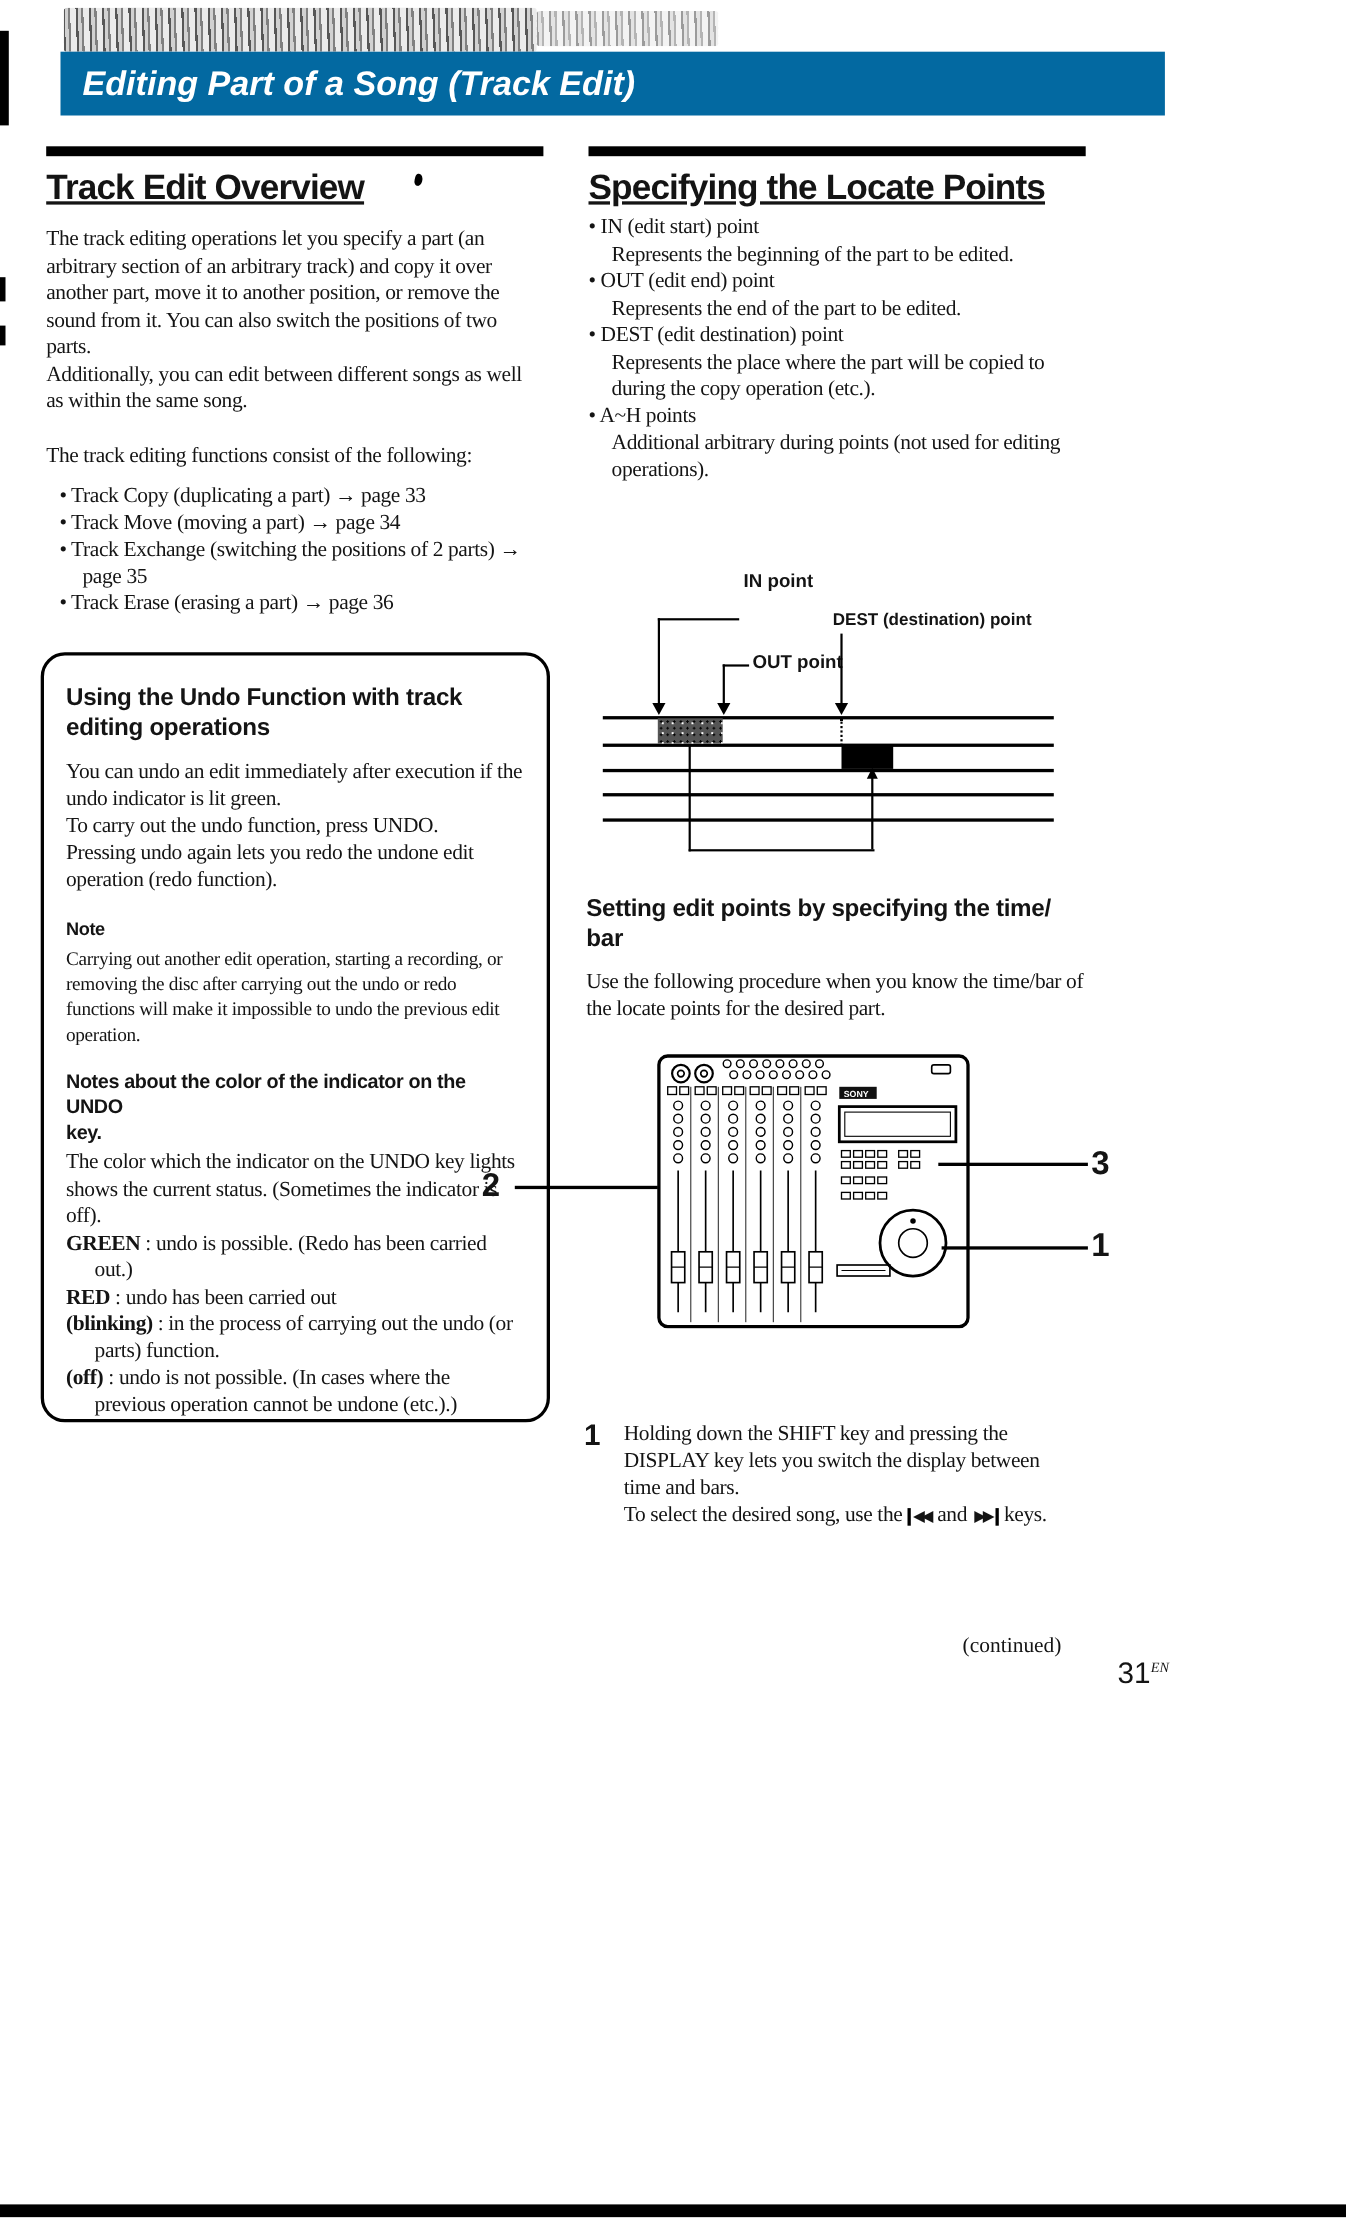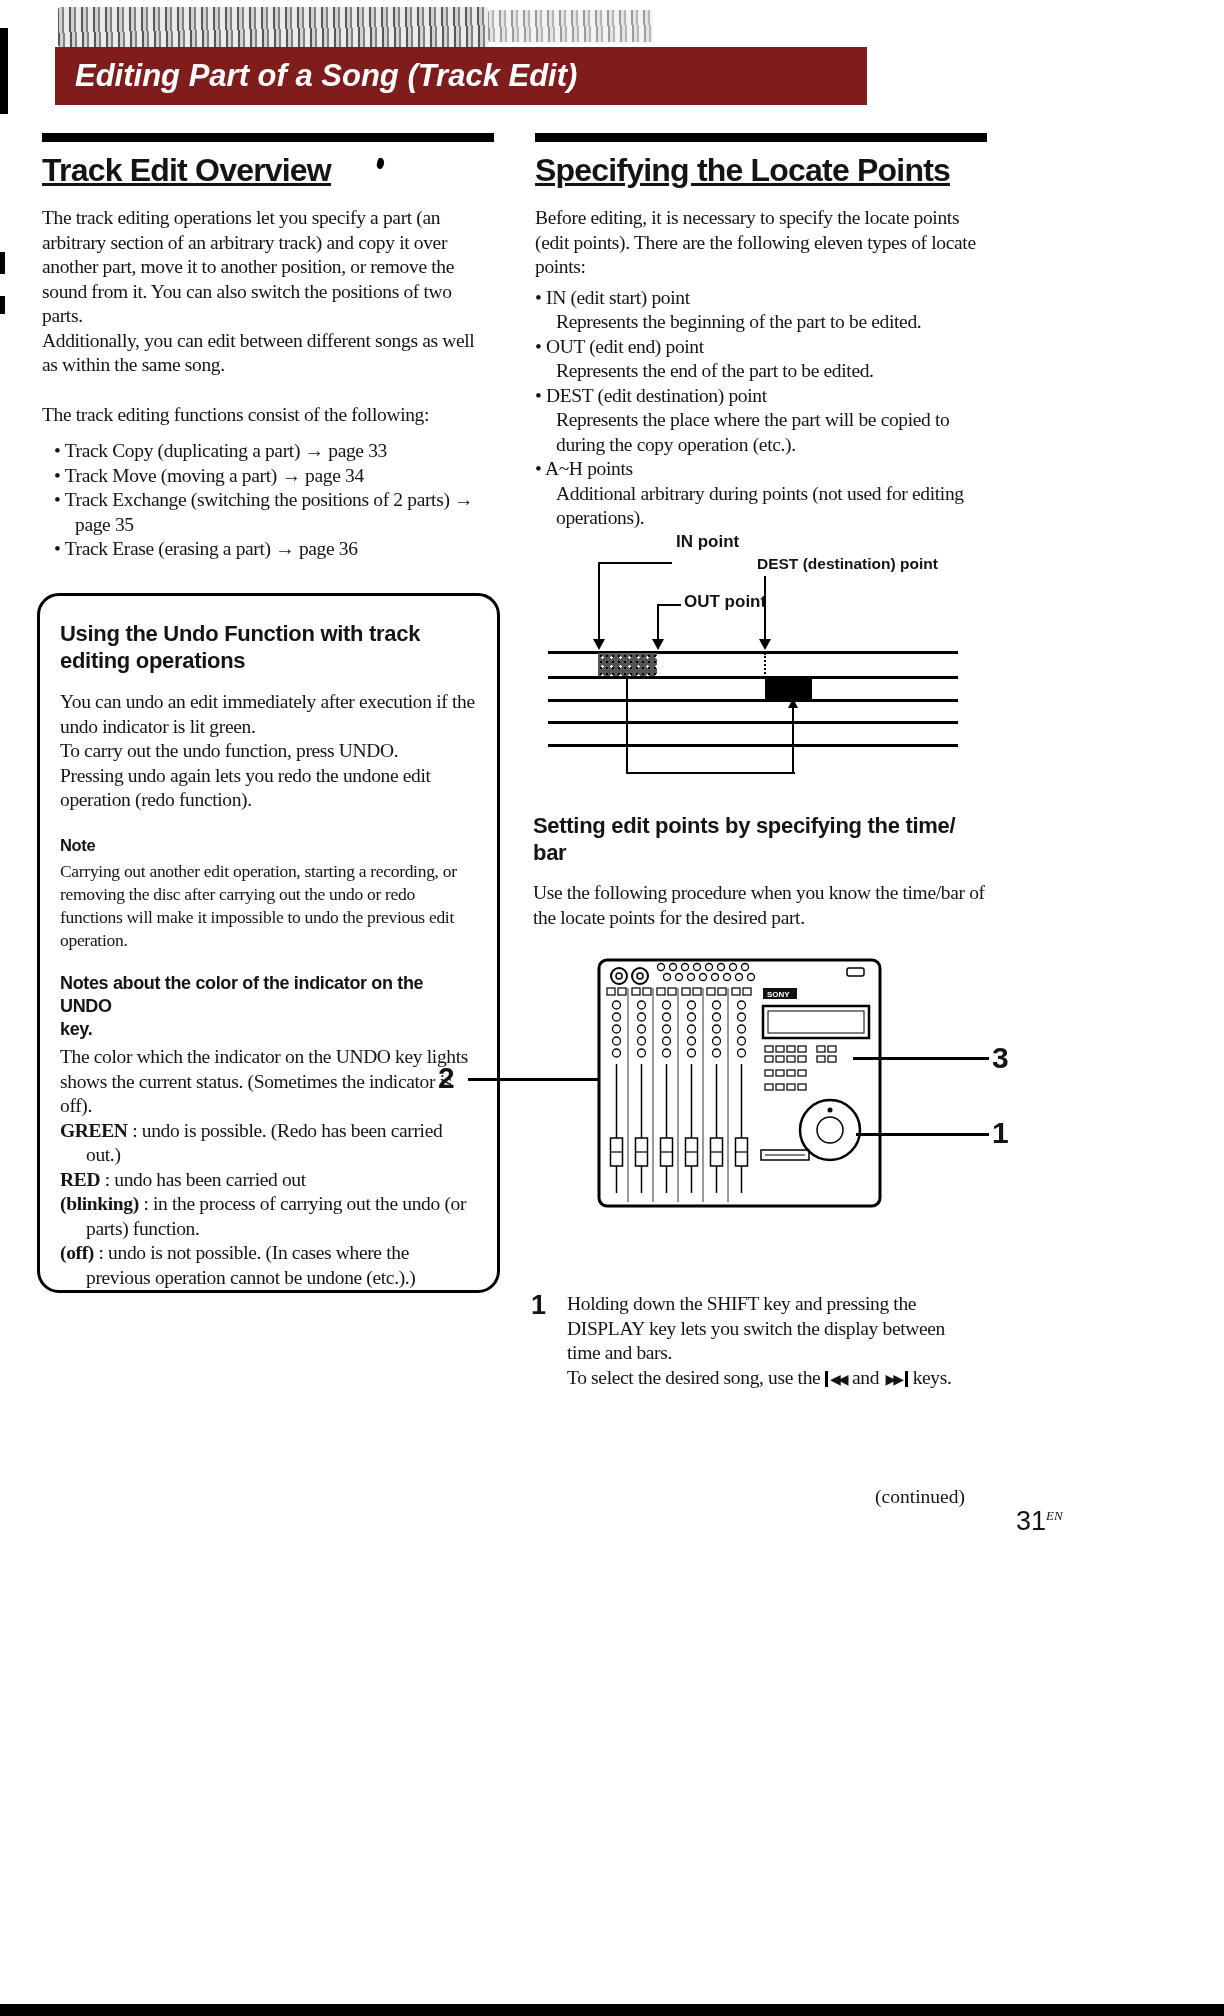"Editing Part of a Song" .banner { background: #7f1d1d -> #0369a1; width: 812px -> 1004px }
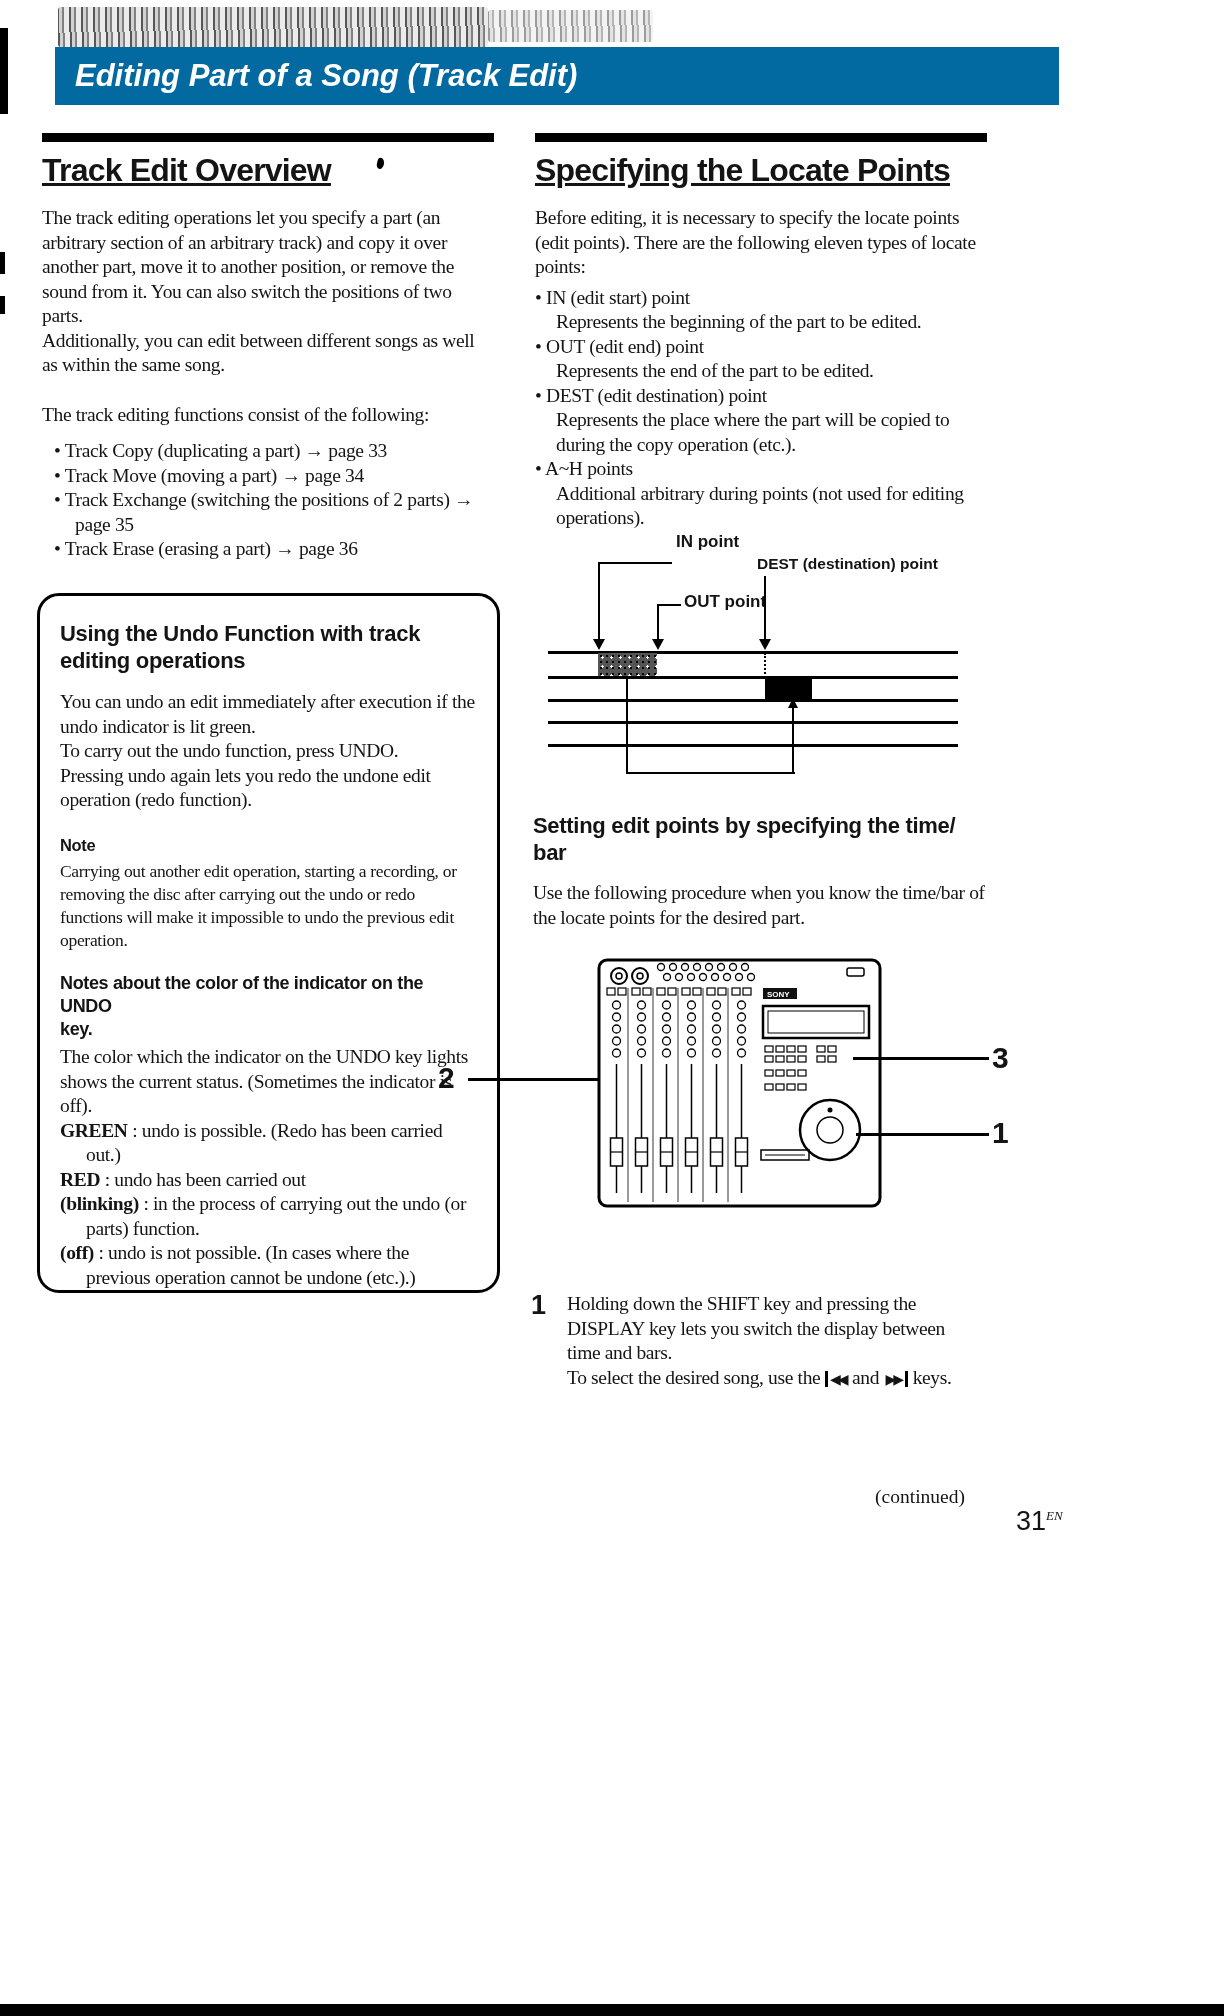"Before editing, it is necessary" p.intro { html: <p>Before editing, it is necessary to specify the locate points (edit points). There are the following eleven types of locate points:</p> -> none }
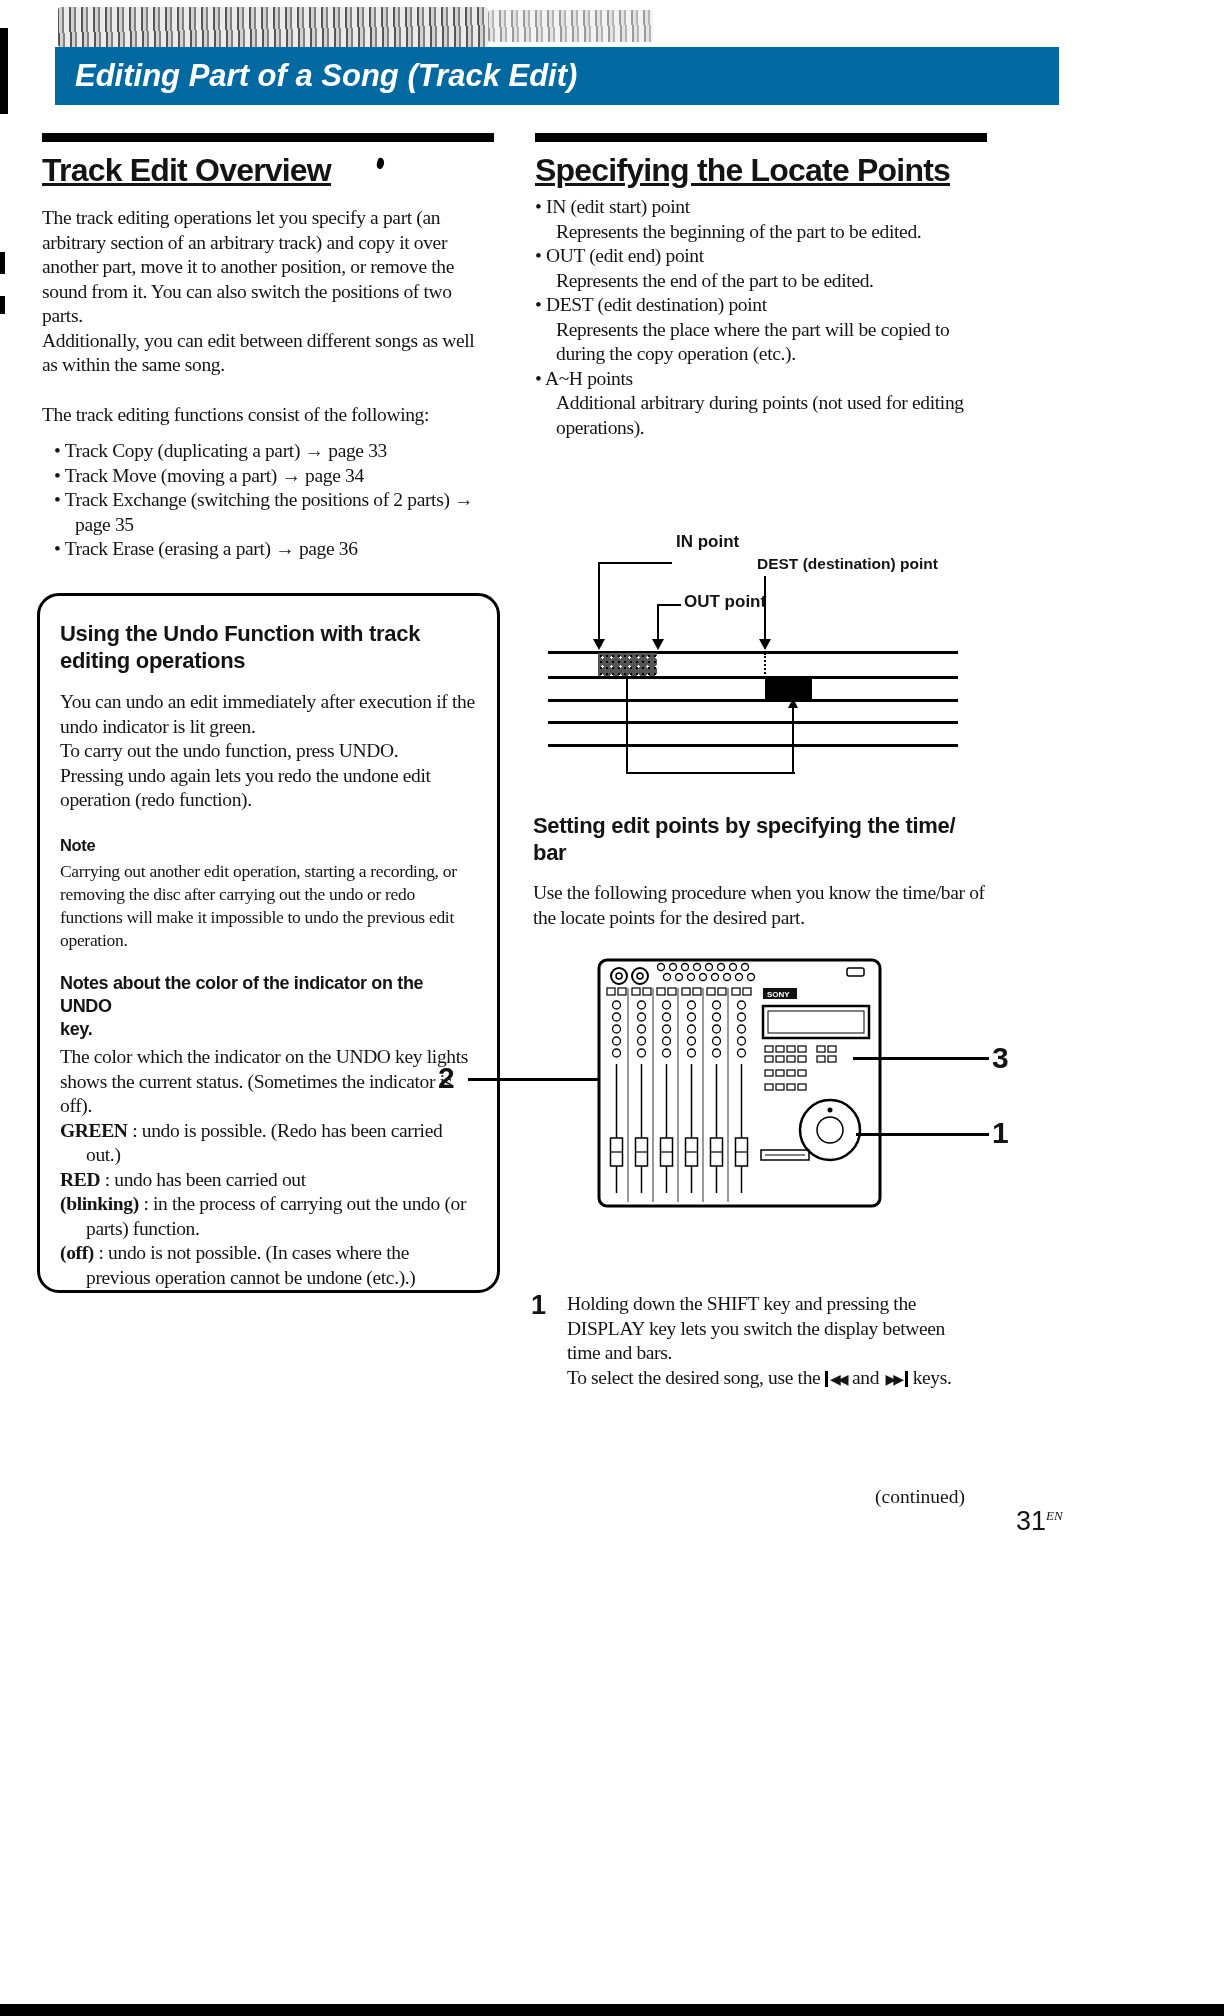"IN point" span.dg-label { top: 532px -> 519px }
